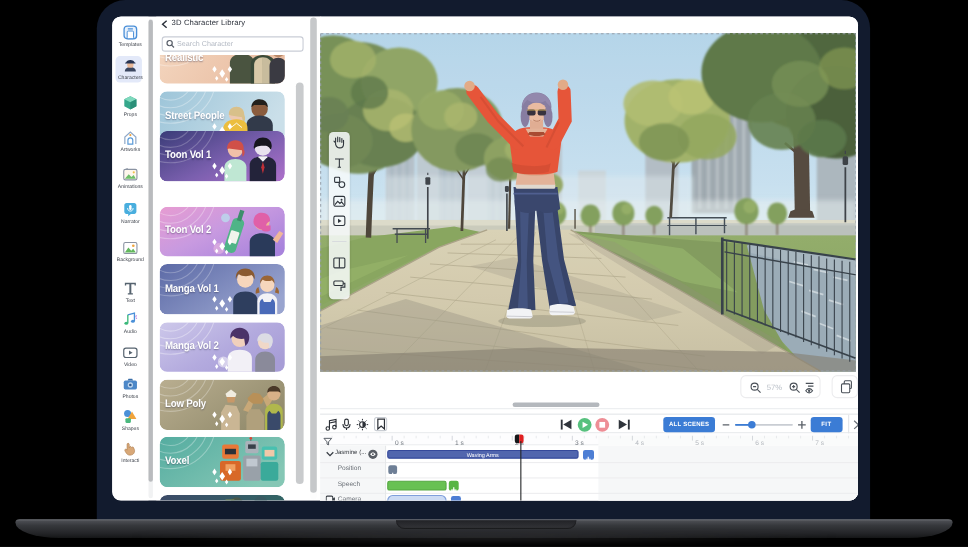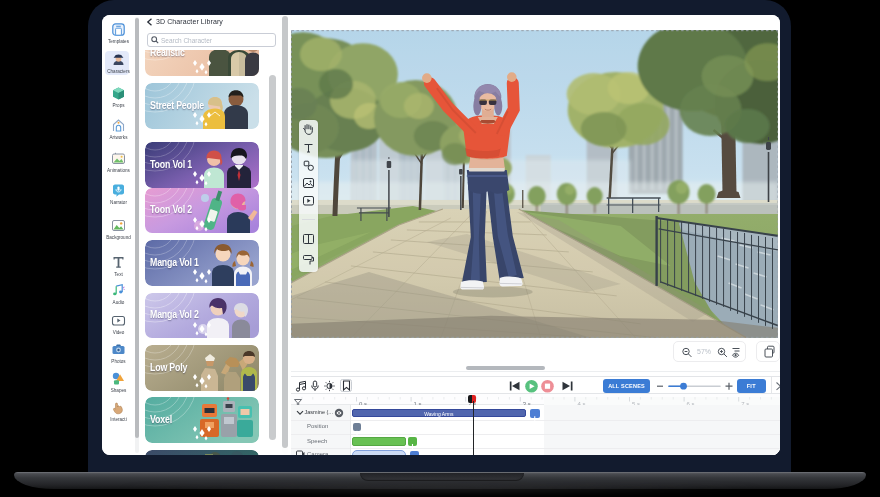"Toon Vol 1" div.card { top: 92px -> 69px }
